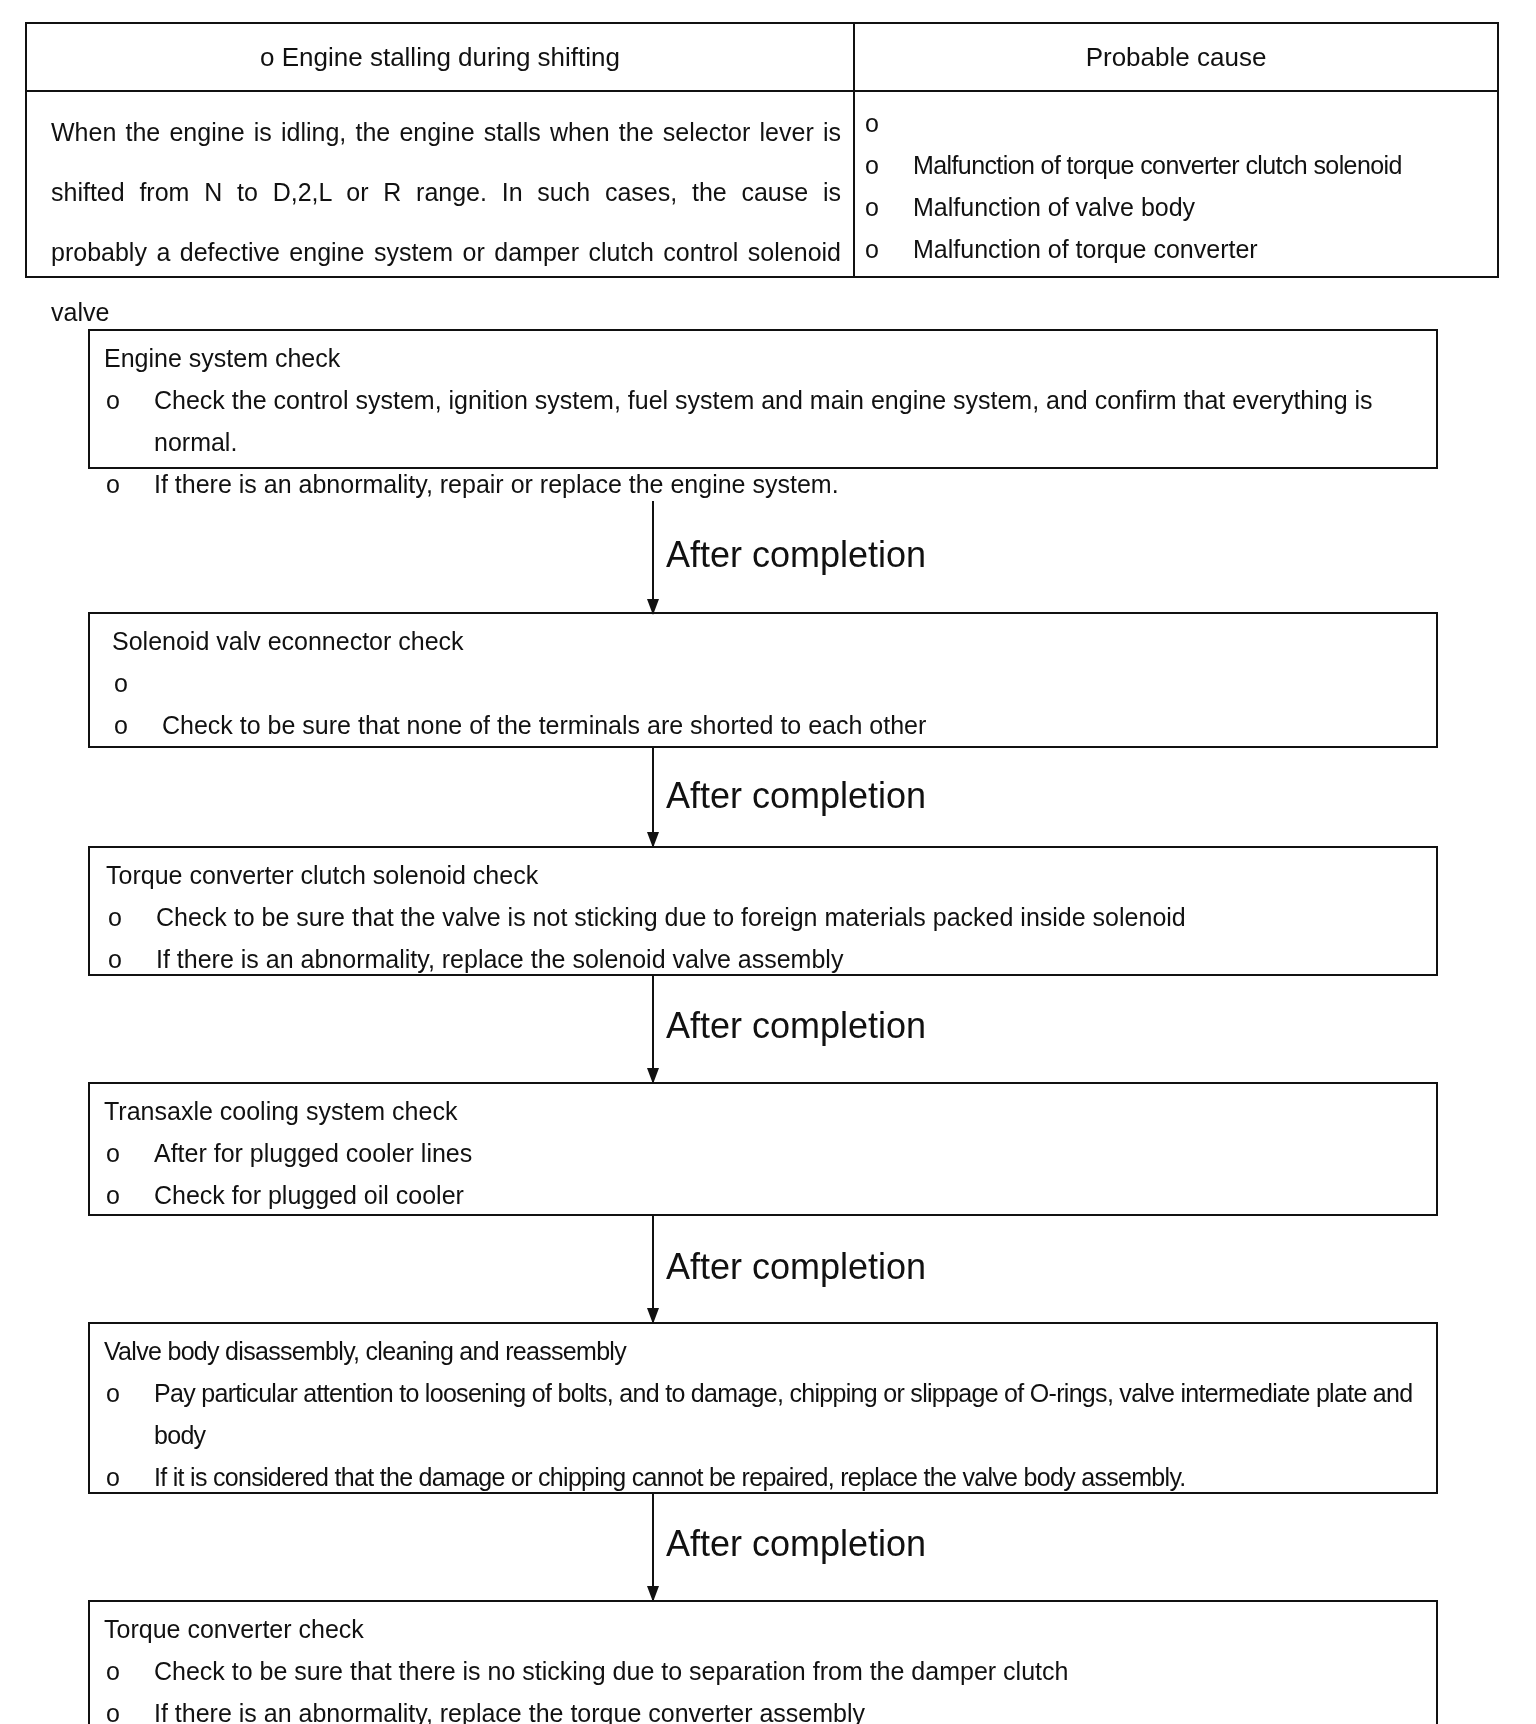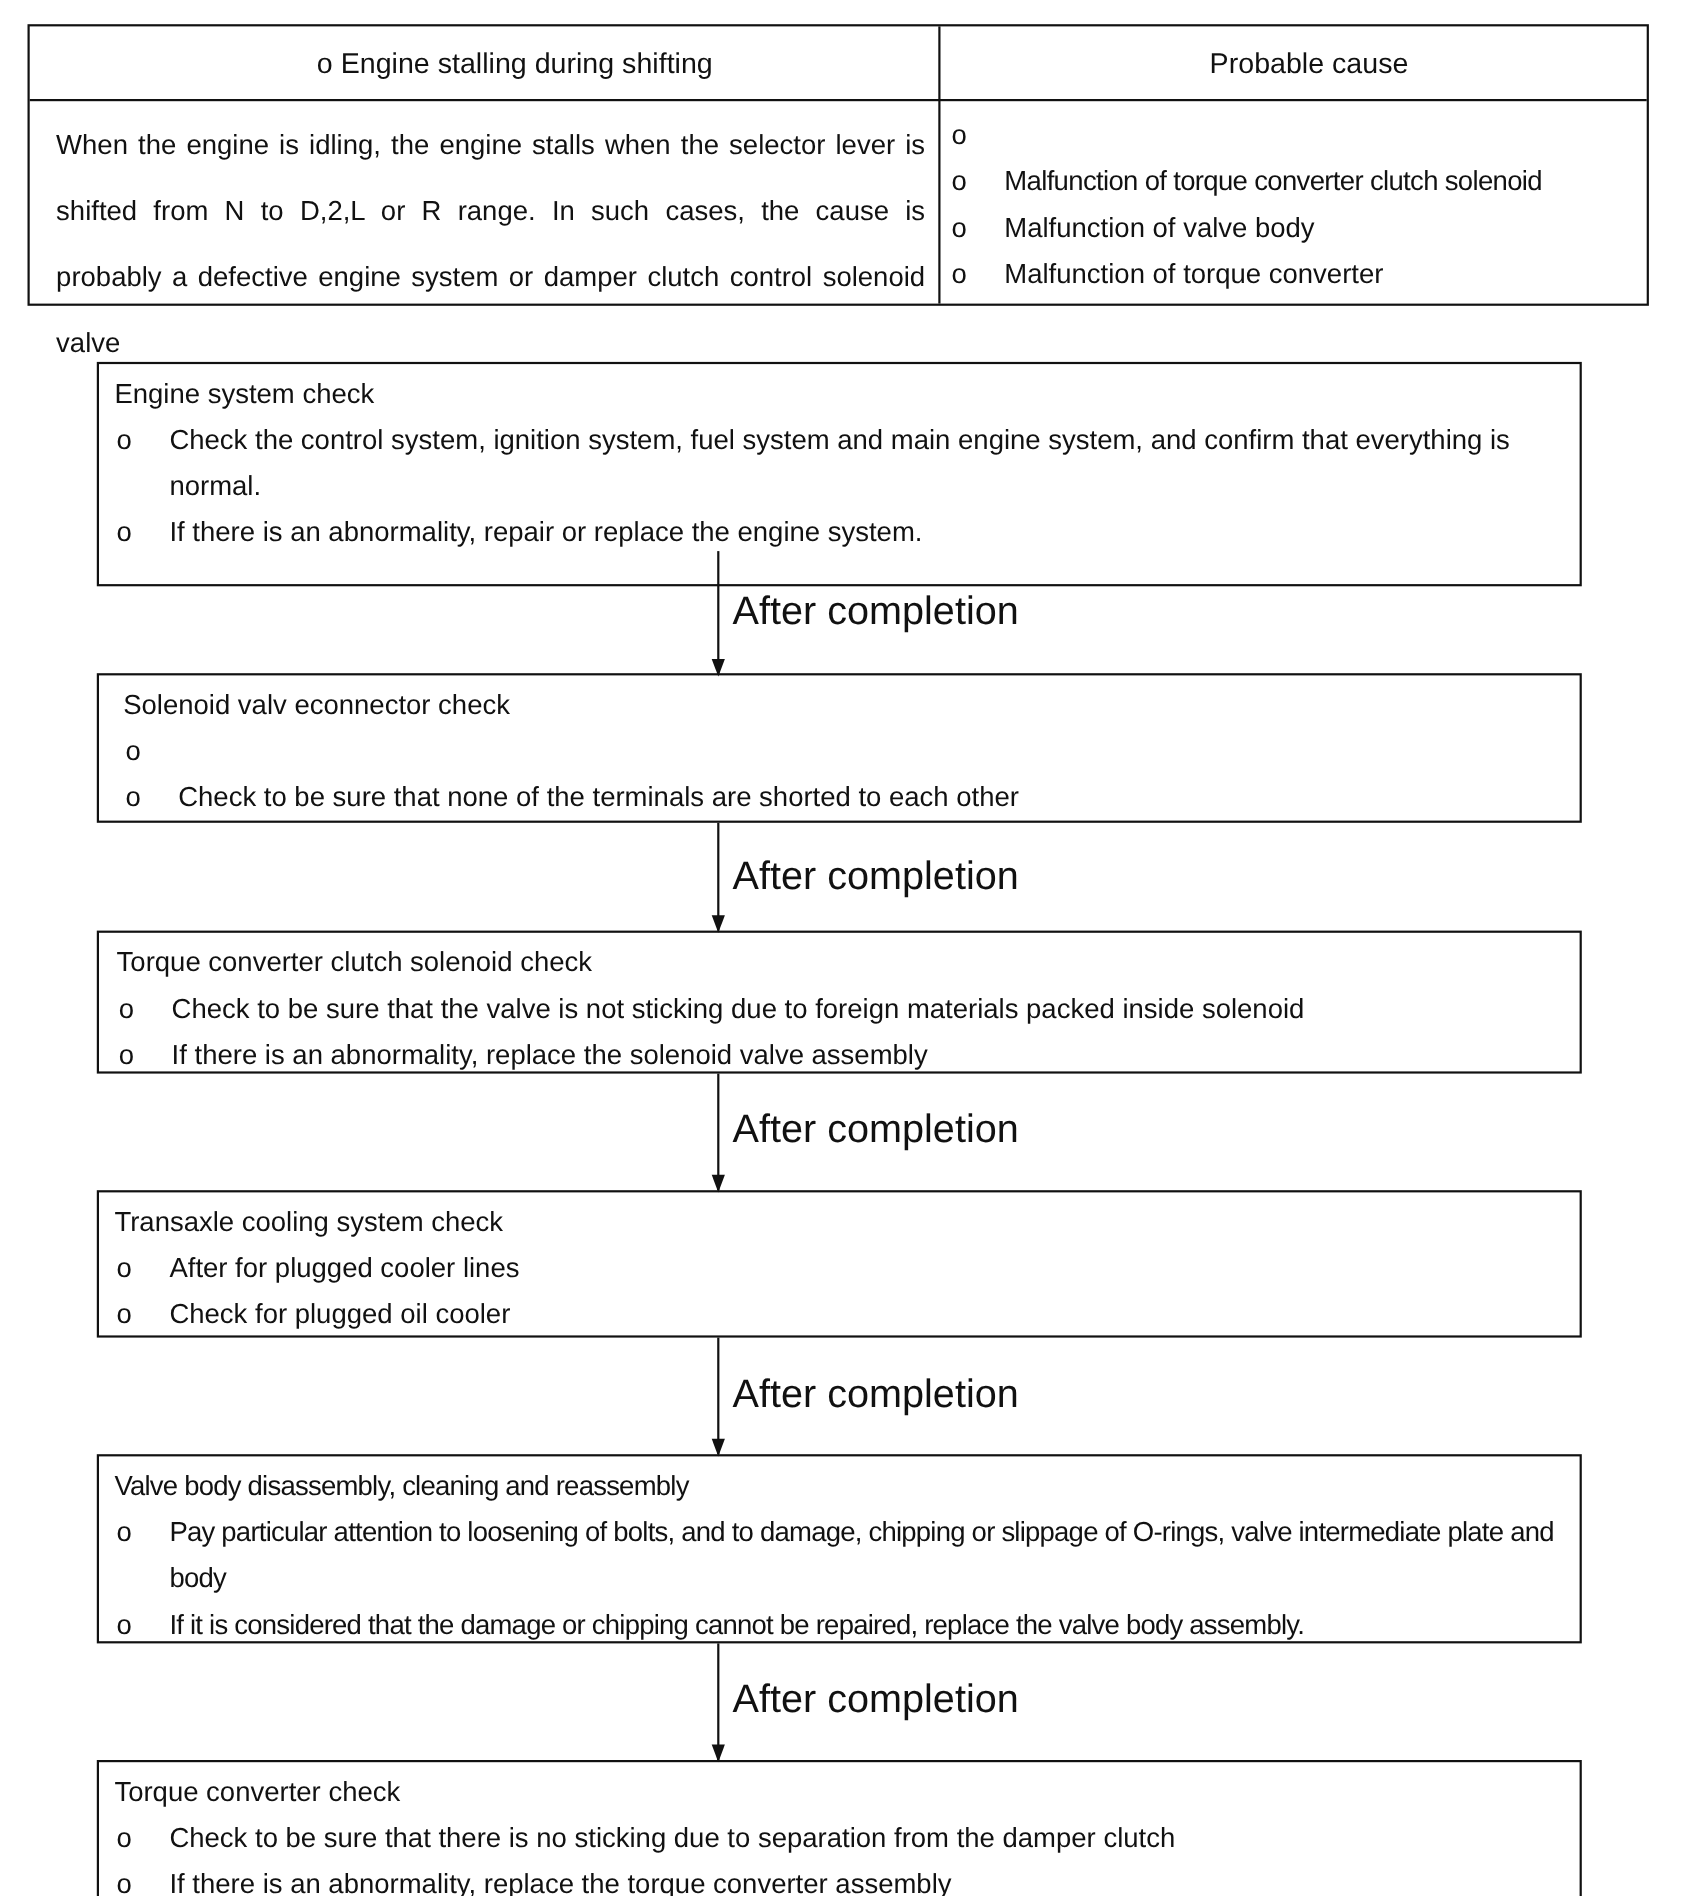"o Engine stalling during shifting" .th { margin-left: 28px -> none }
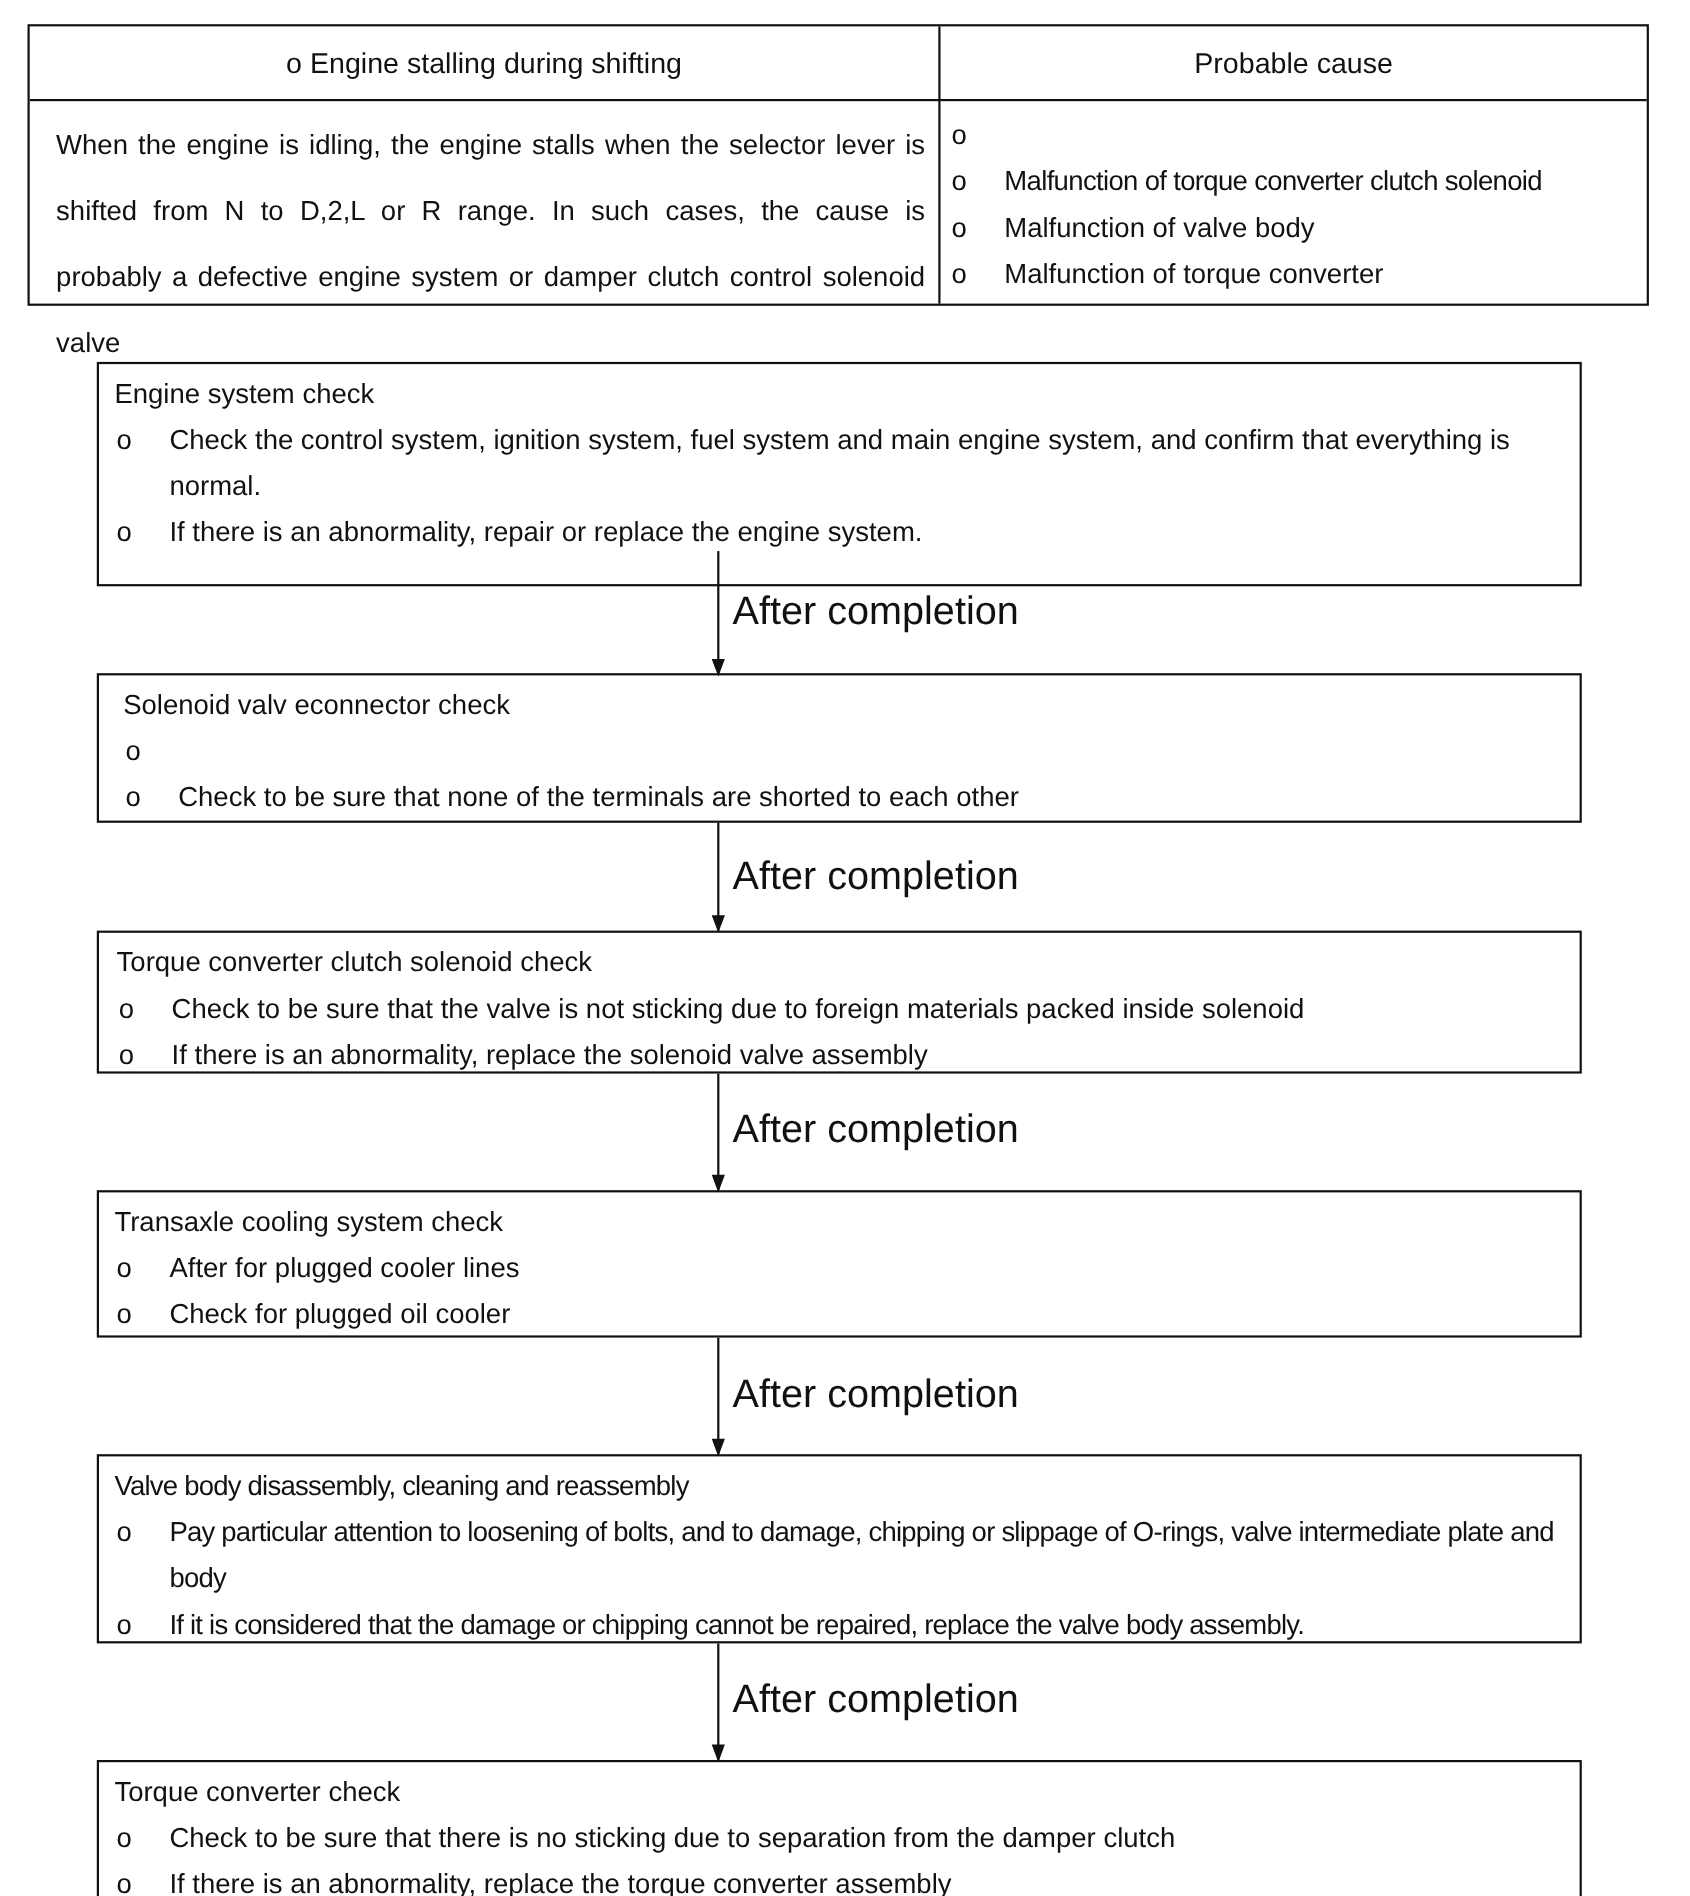"Engine system check" div.box { height: 204px -> 140px }
